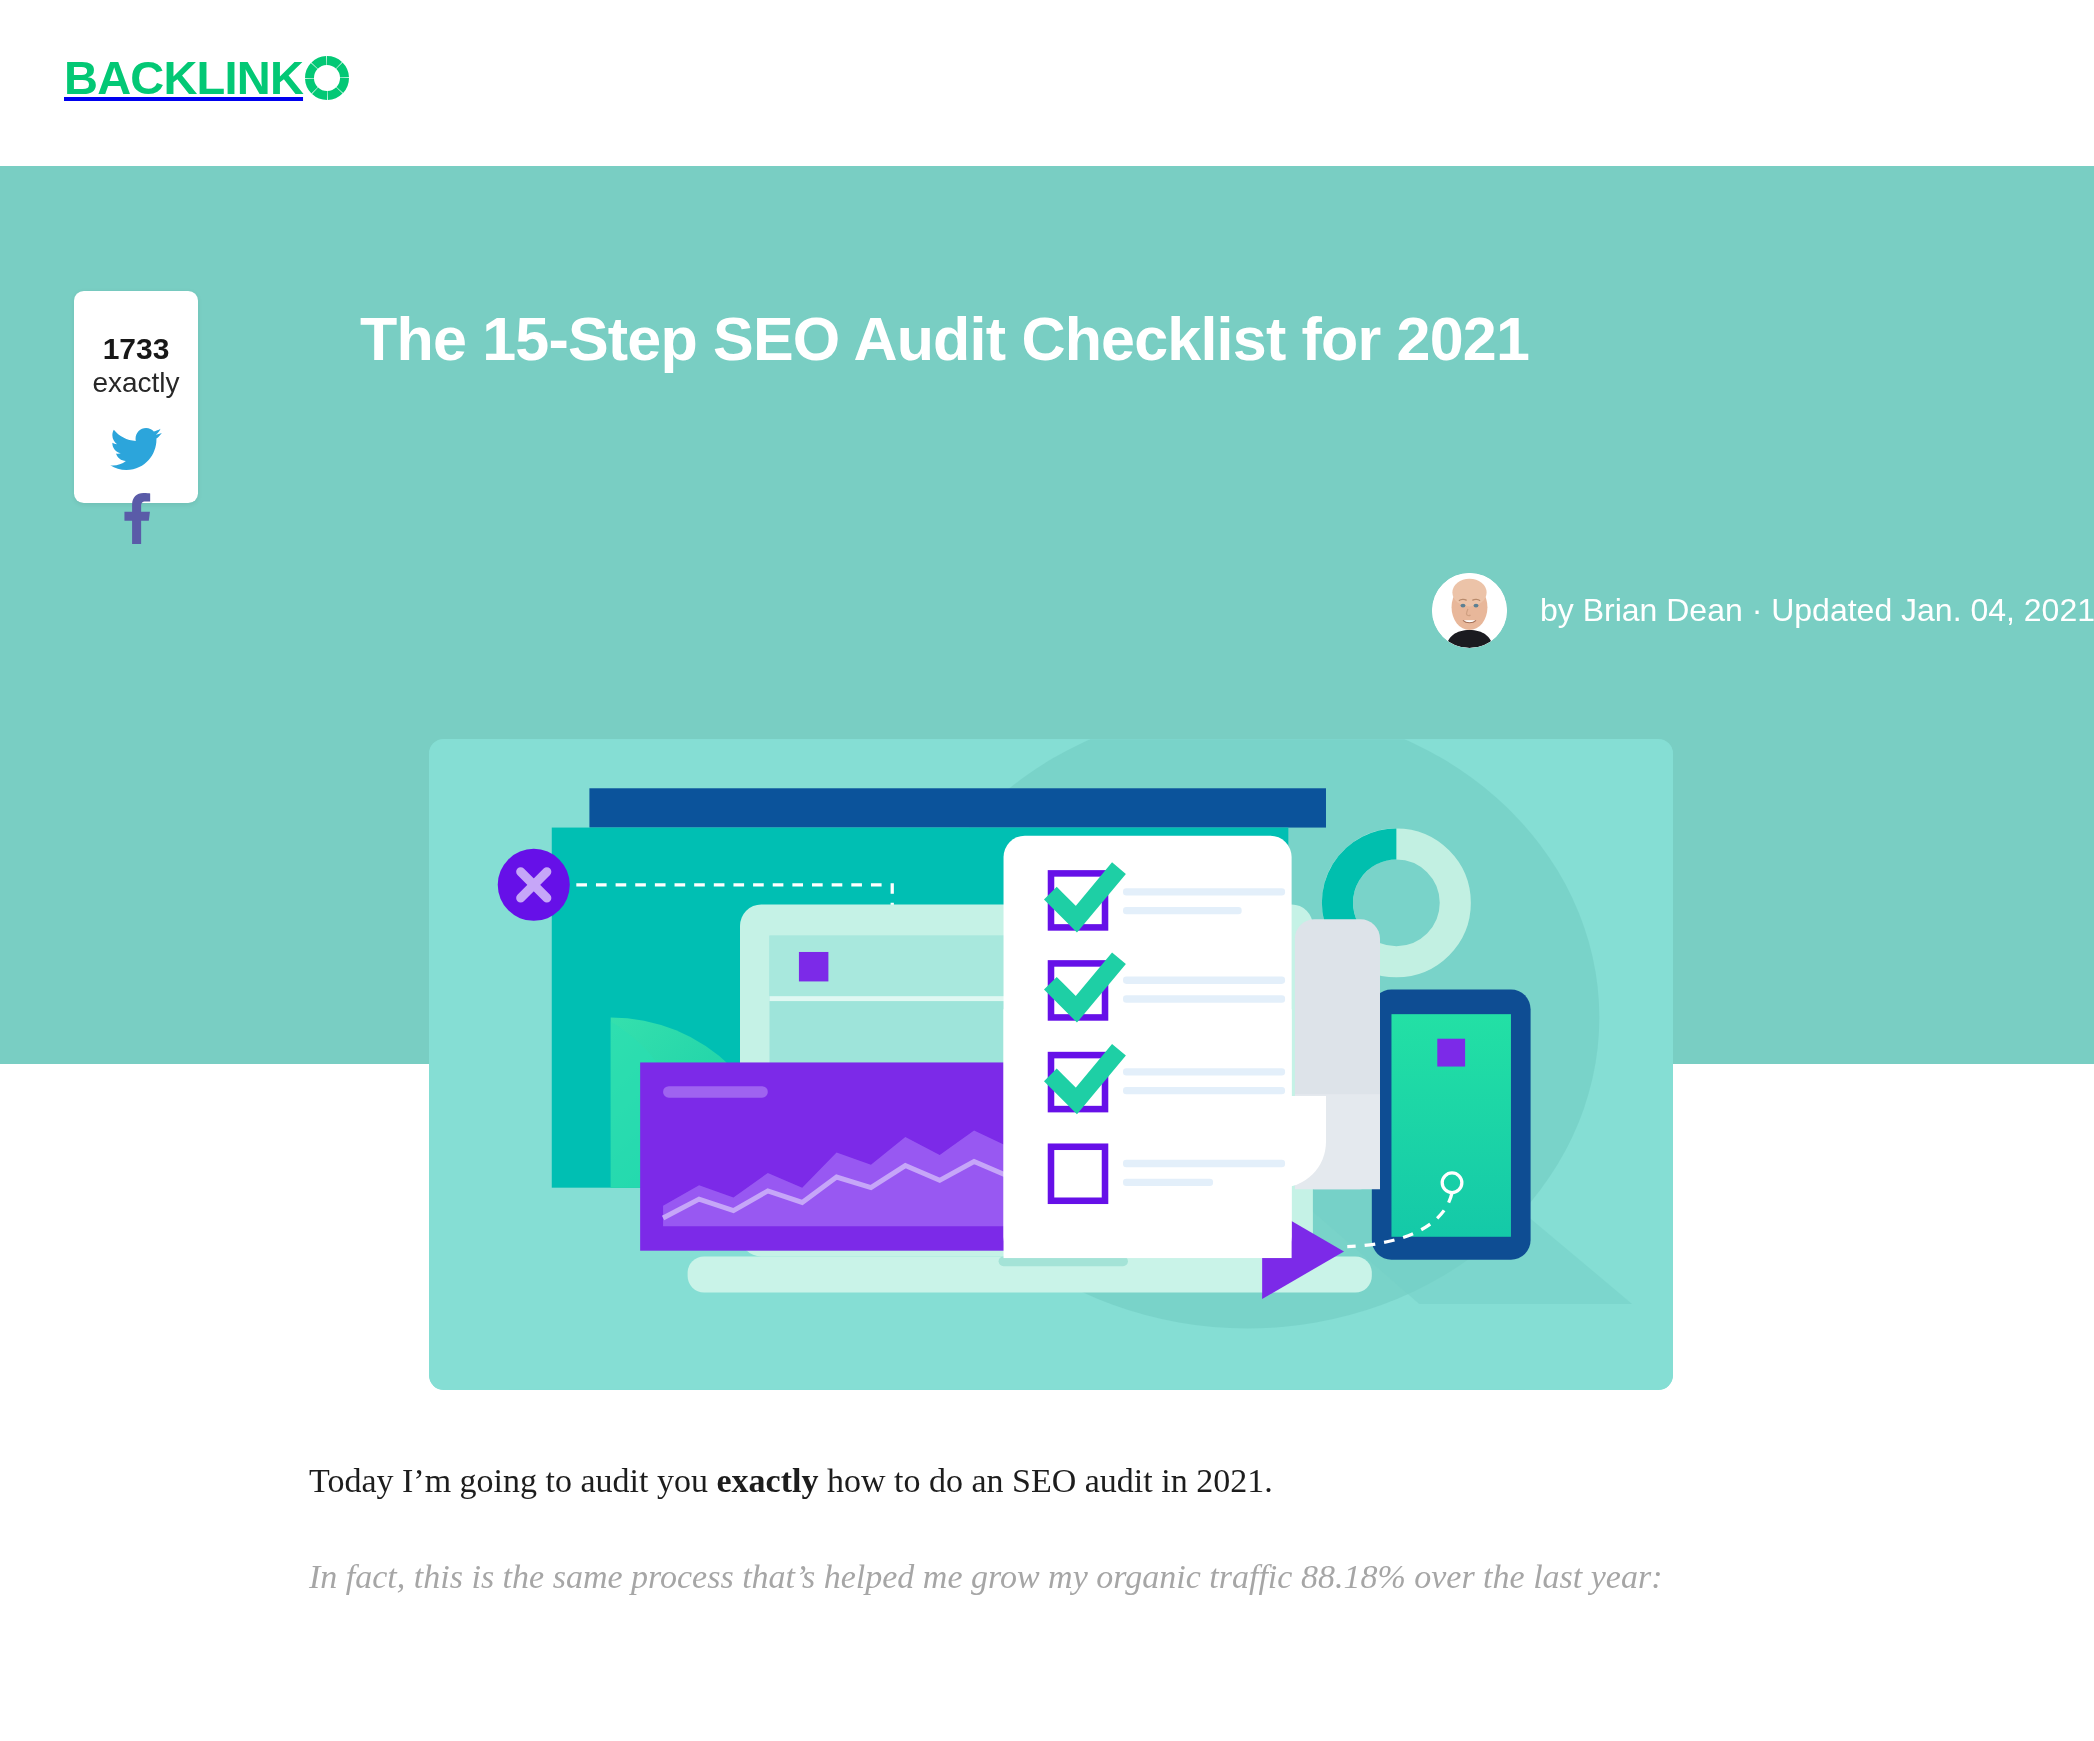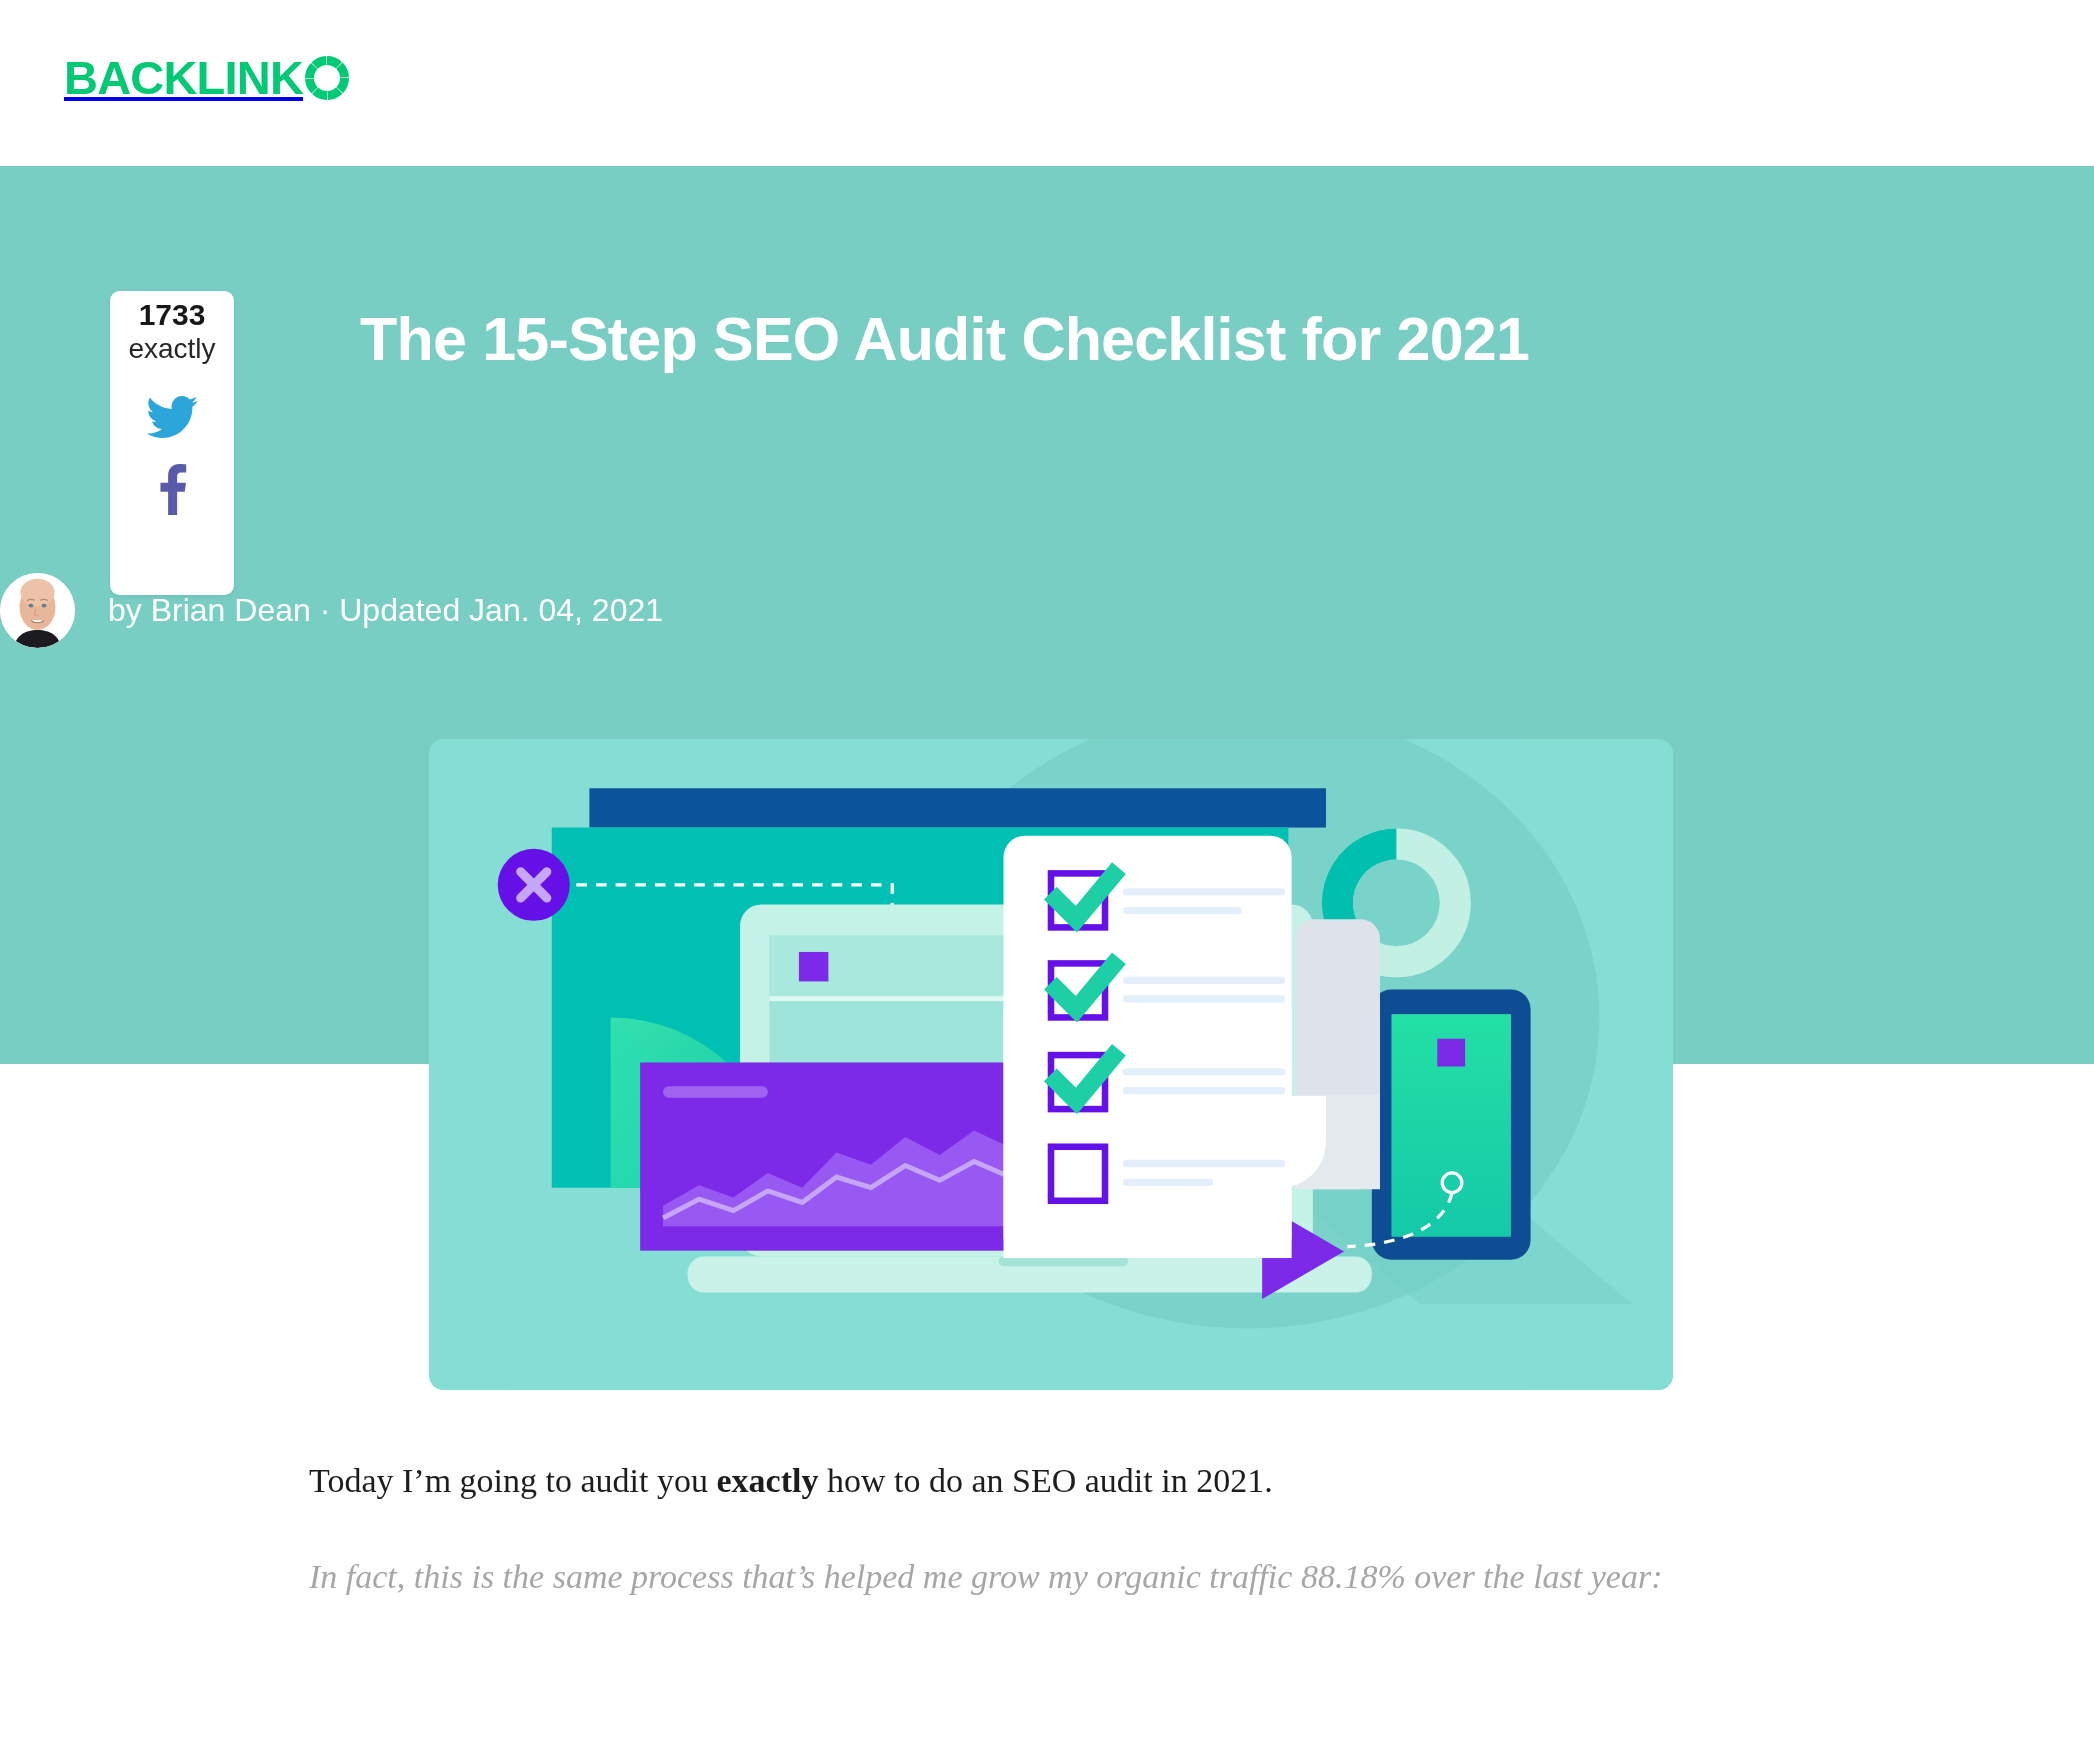"1733" .share-widget { height: 304px -> 212px; margin-left: 36px -> none; padding-top: 8px -> 42px }
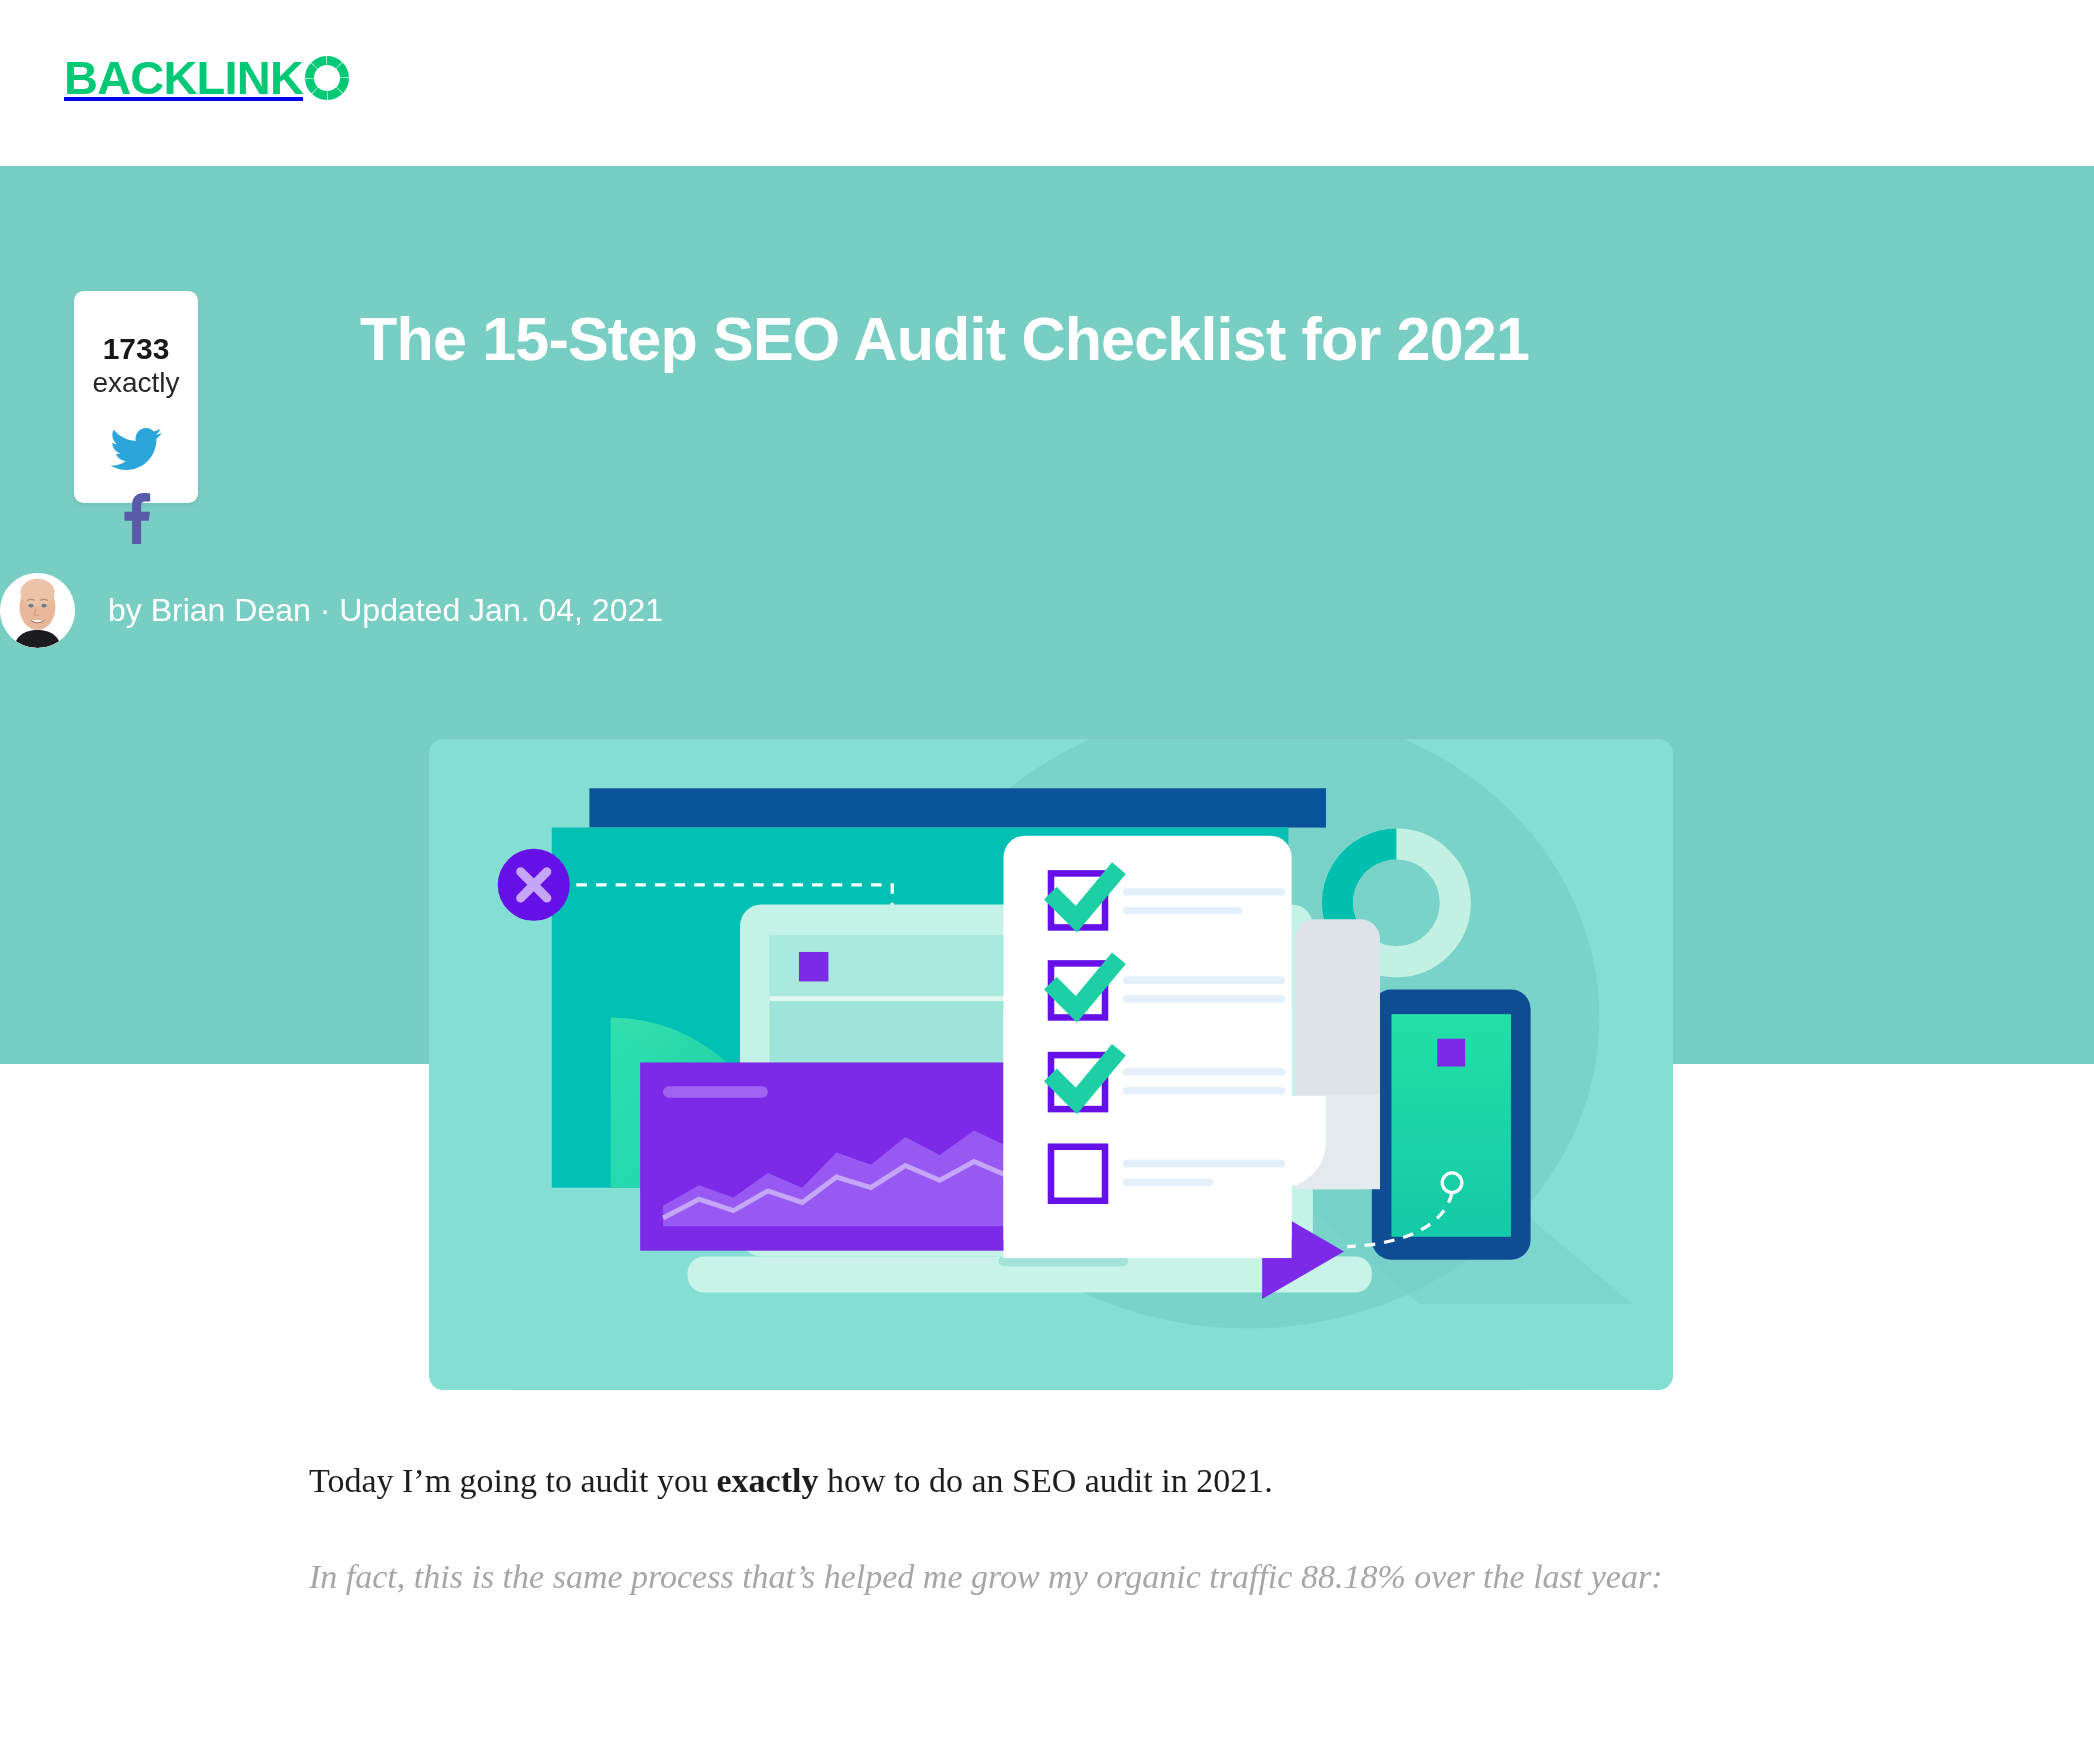"by Brian Dean · Updated" .byline { justify-content: flex-start -> flex-end }
